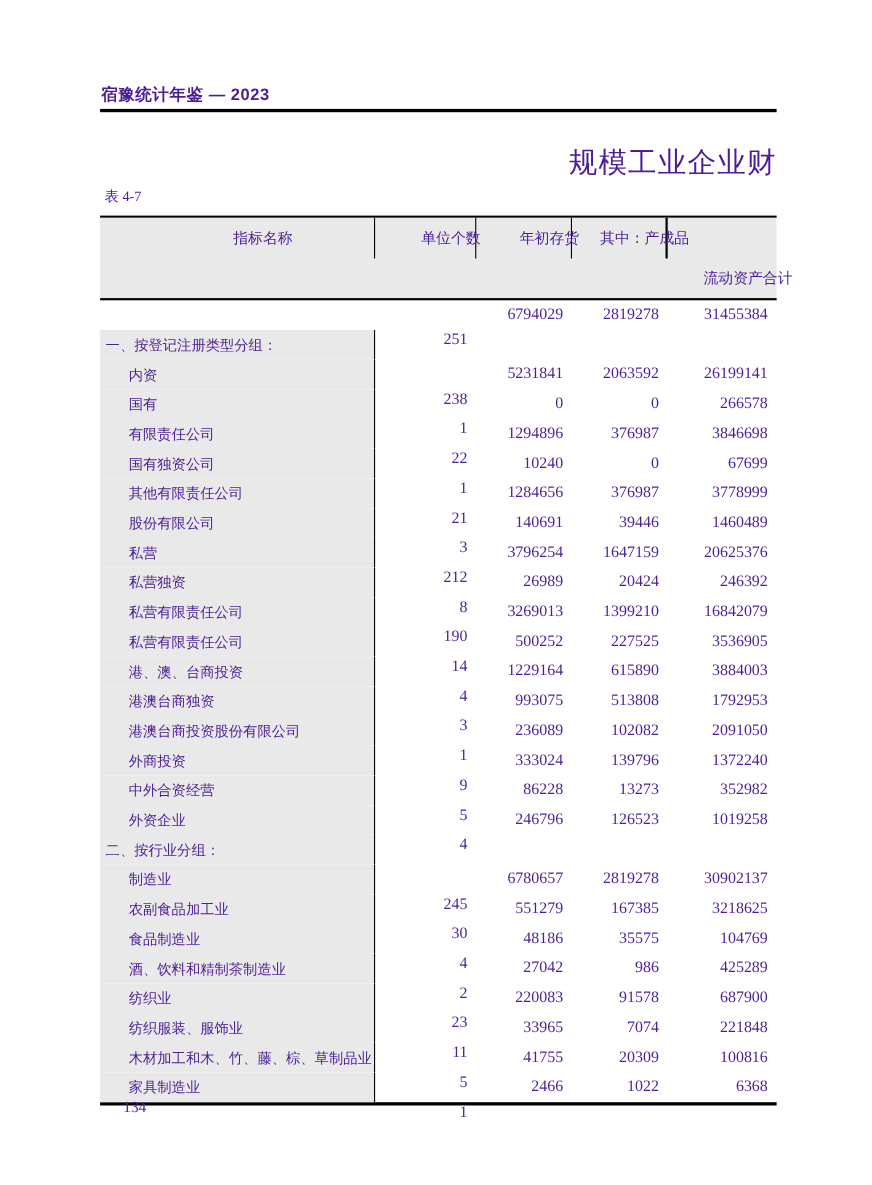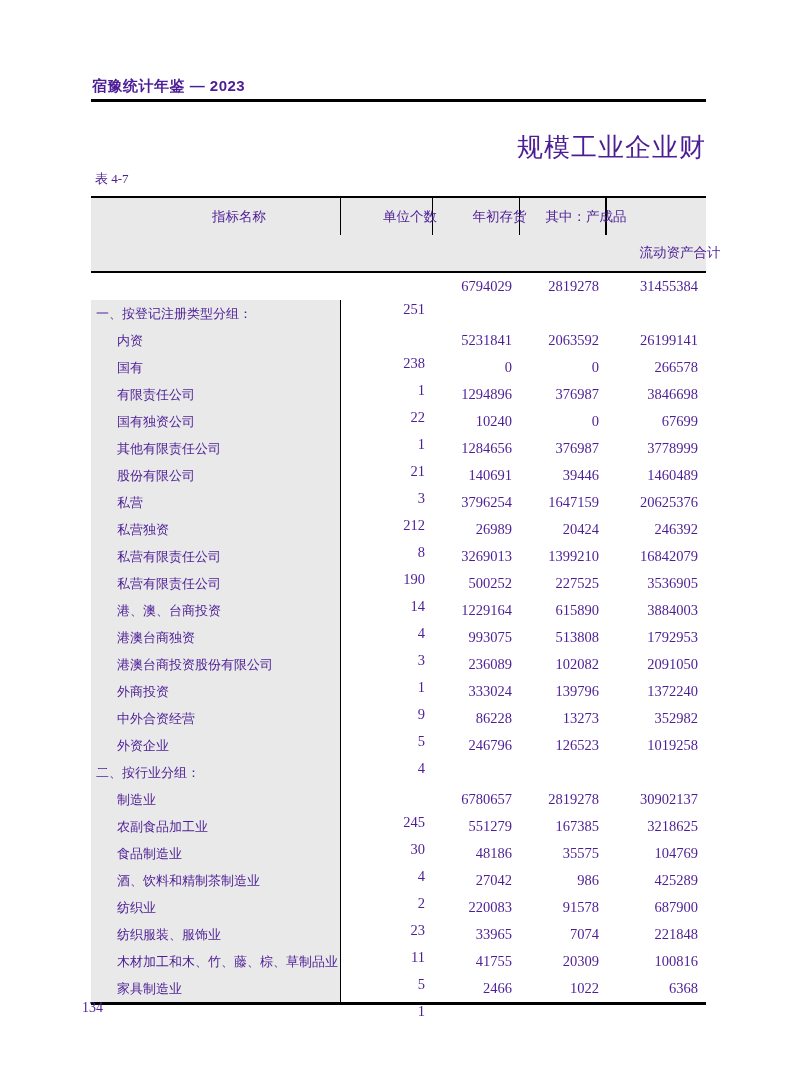"134" .folio { left: 82px -> 112px }
